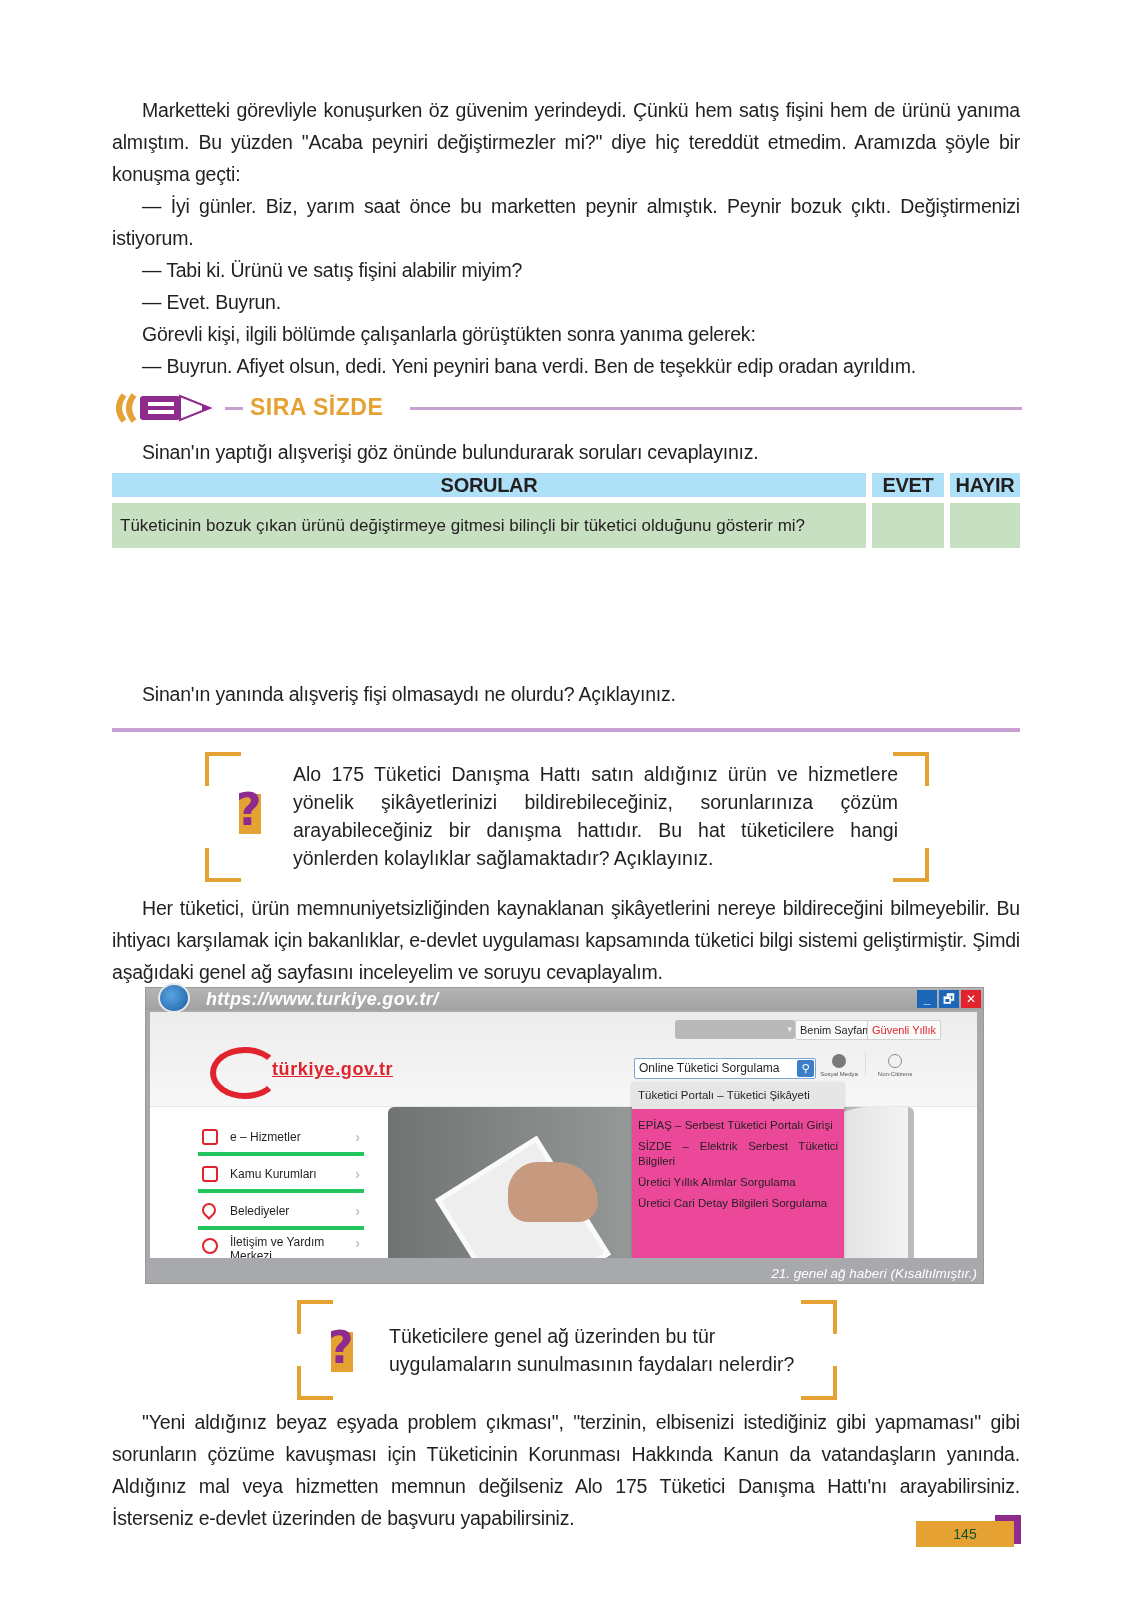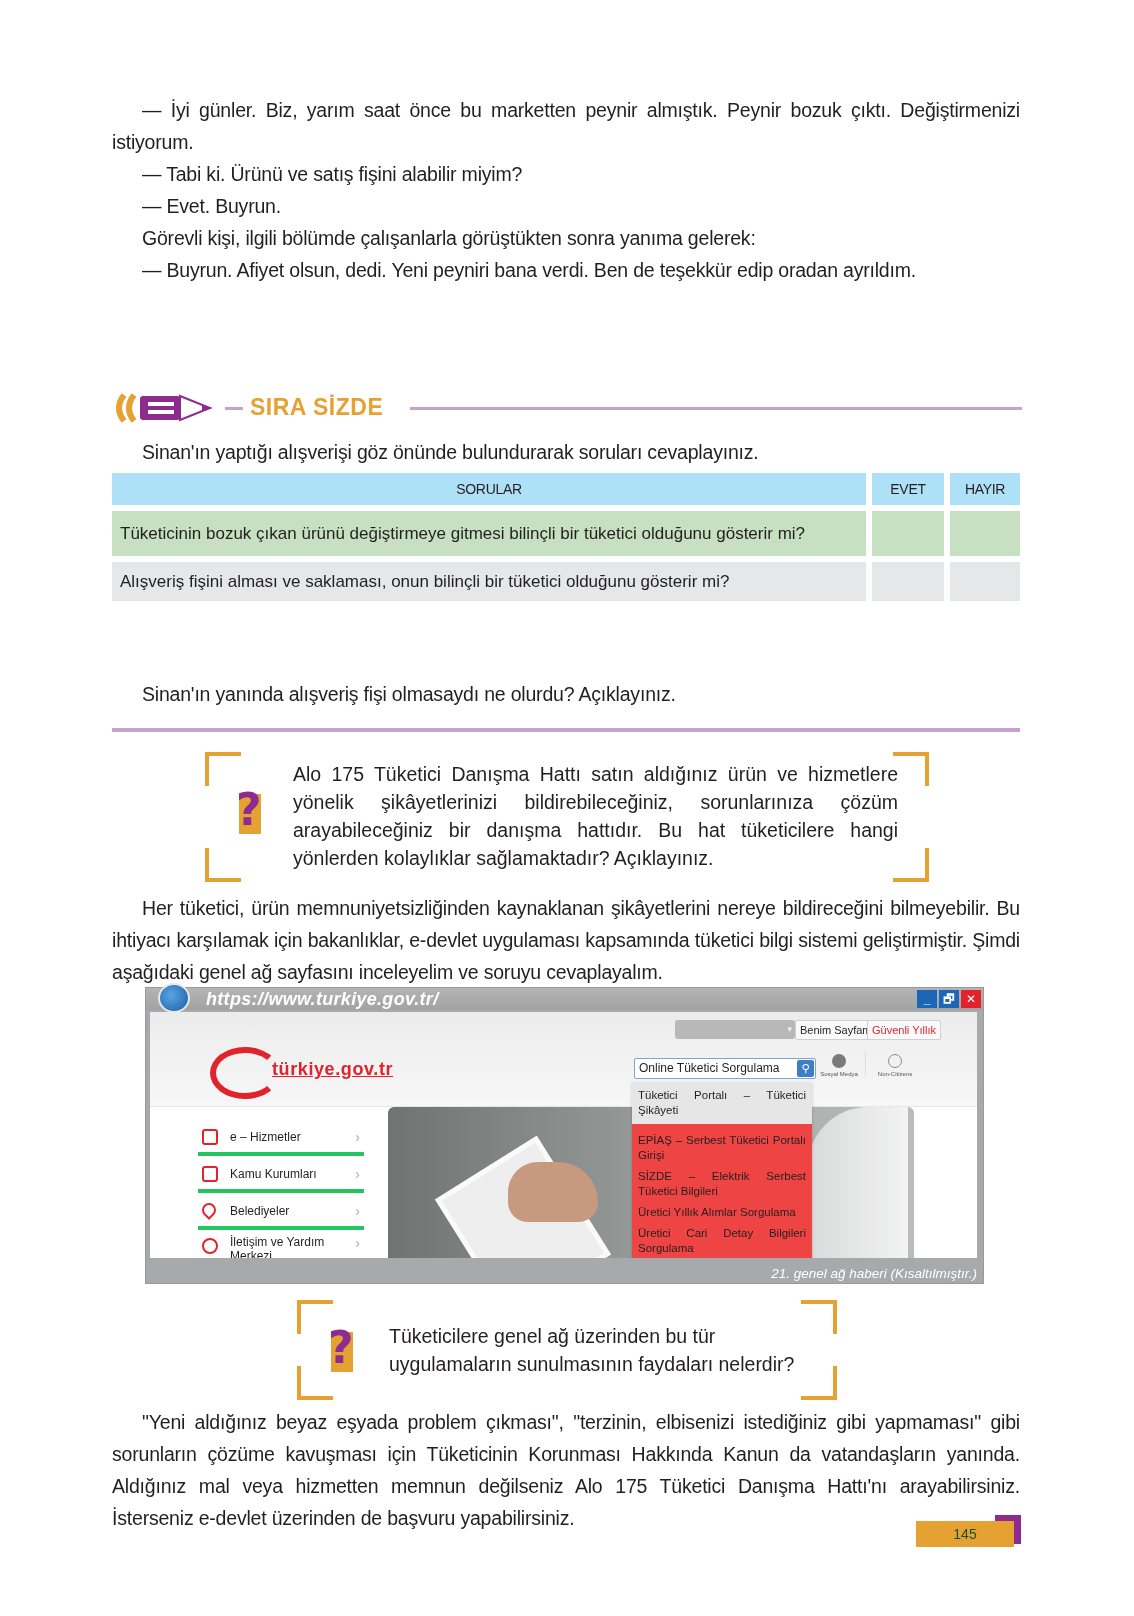"Marketteki görevliyle konuşurken öz" p.ind { html: none -> <p>Marketteki görevliyle konuşurken öz güvenim yerindeydi. Çünkü hem satış fişini hem de ürünü yanıma almıştım. Bu yüzden "Acaba peyniri değiştirmezler mi?" diye hiç tereddüt etmedim. Aramızda şöyle bir konuşma geçti:</p> }
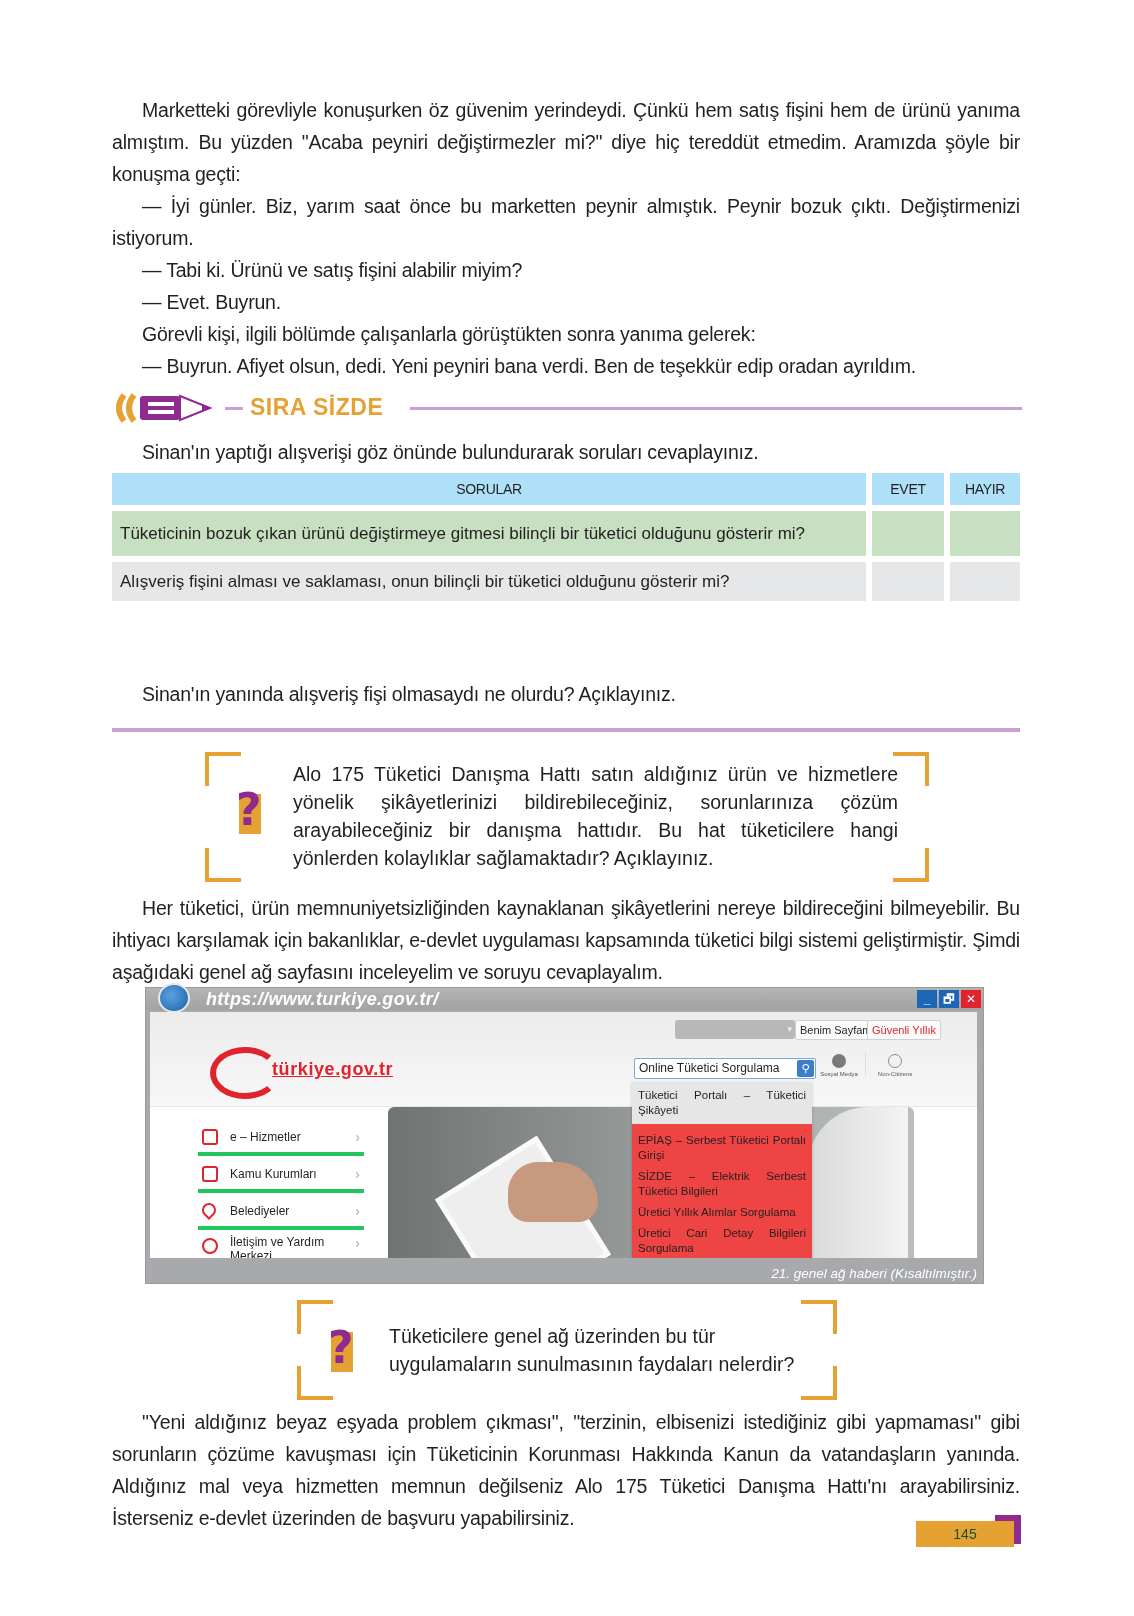"SORULAR" .hdr .qcell { font-size: 14px -> 20px; font-weight: normal -> bold; height: 32px -> 24px }
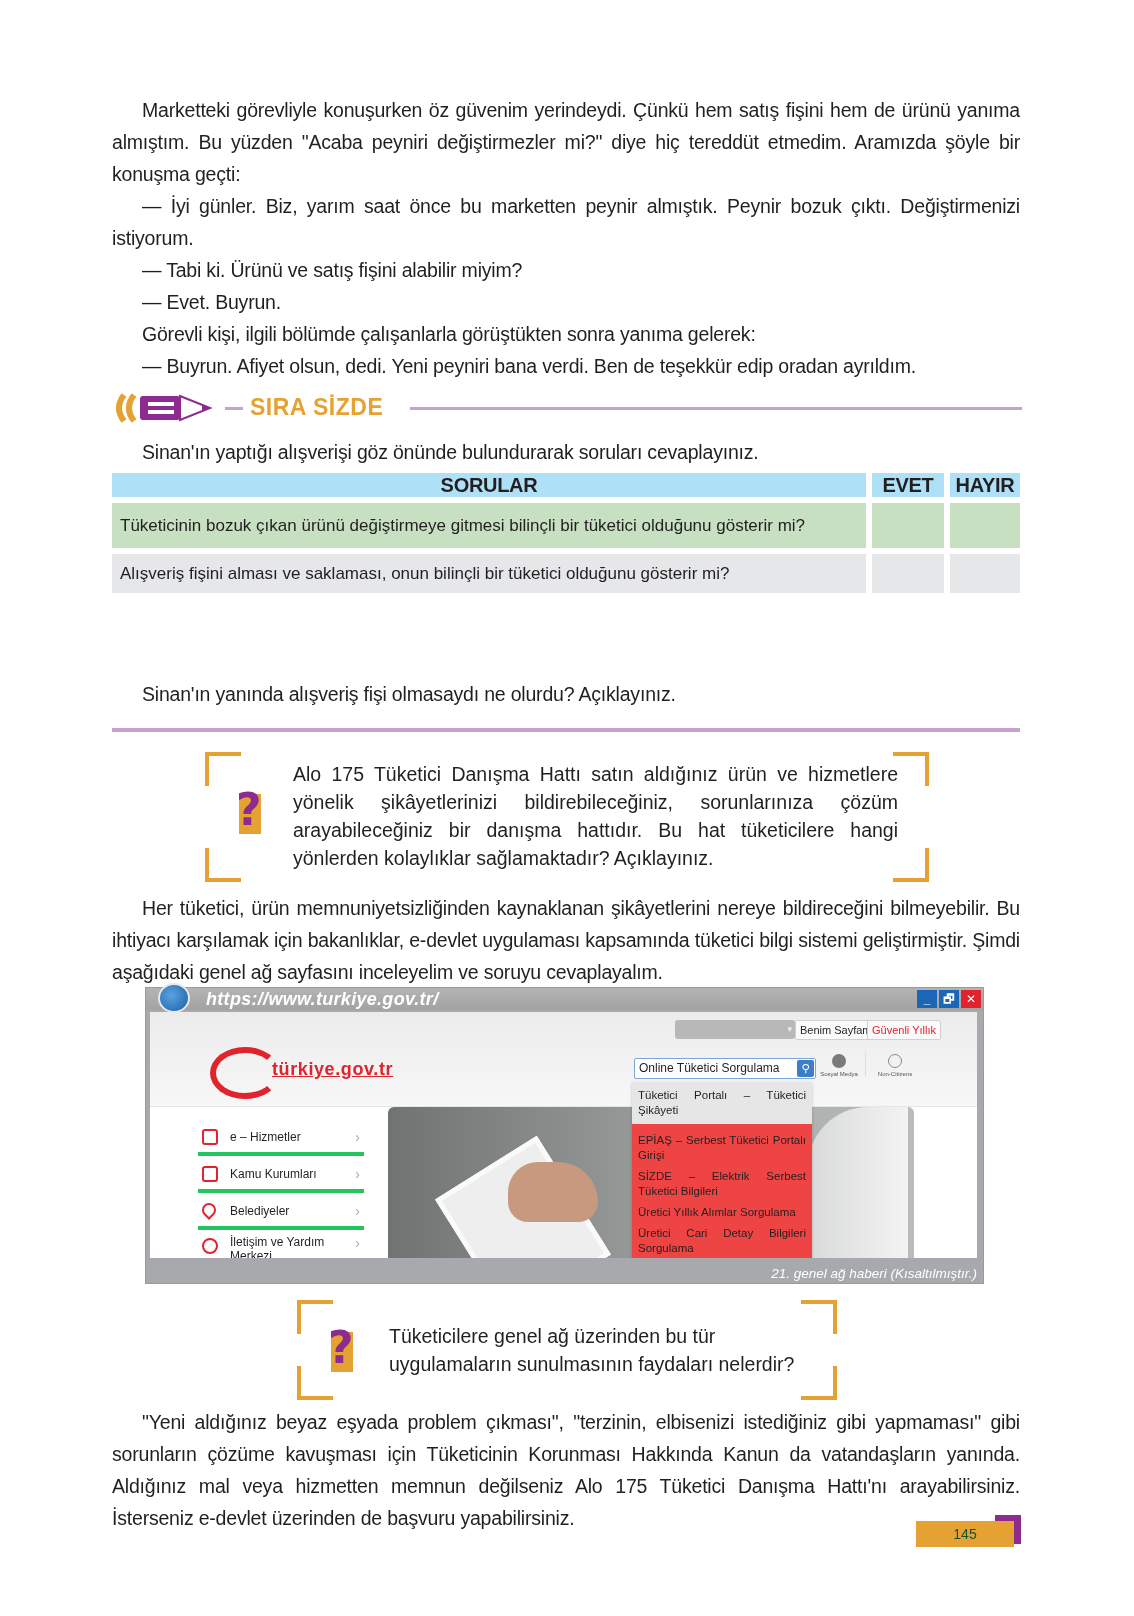"Alışveriş fişini alması ve saklaması," div.qcell { html: <div>Alışveriş fişini alması ve saklaması, onun bilinçli bir tüketici olduğunu gösterir mi?</div> -> none }
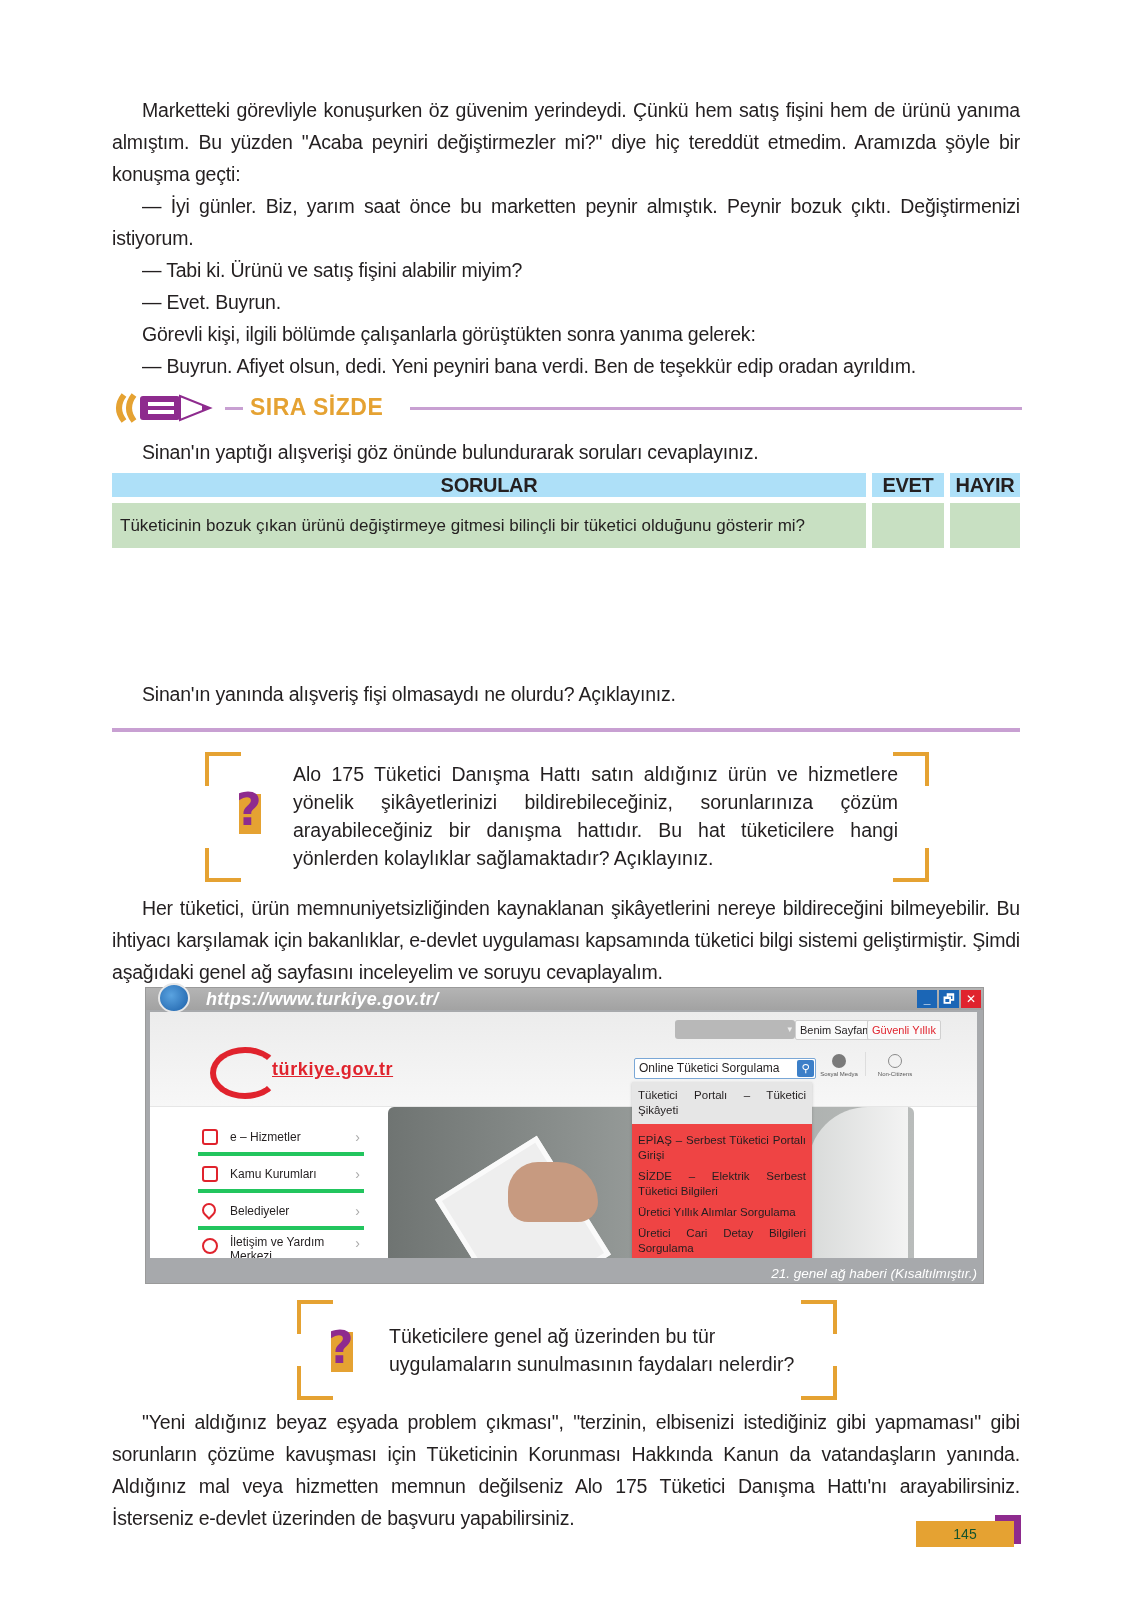"Tüketici Portalı – Tüketici Şikâyeti" .dropdown { background: #ef4444 -> #ec4899; width: 180px -> 212px }
